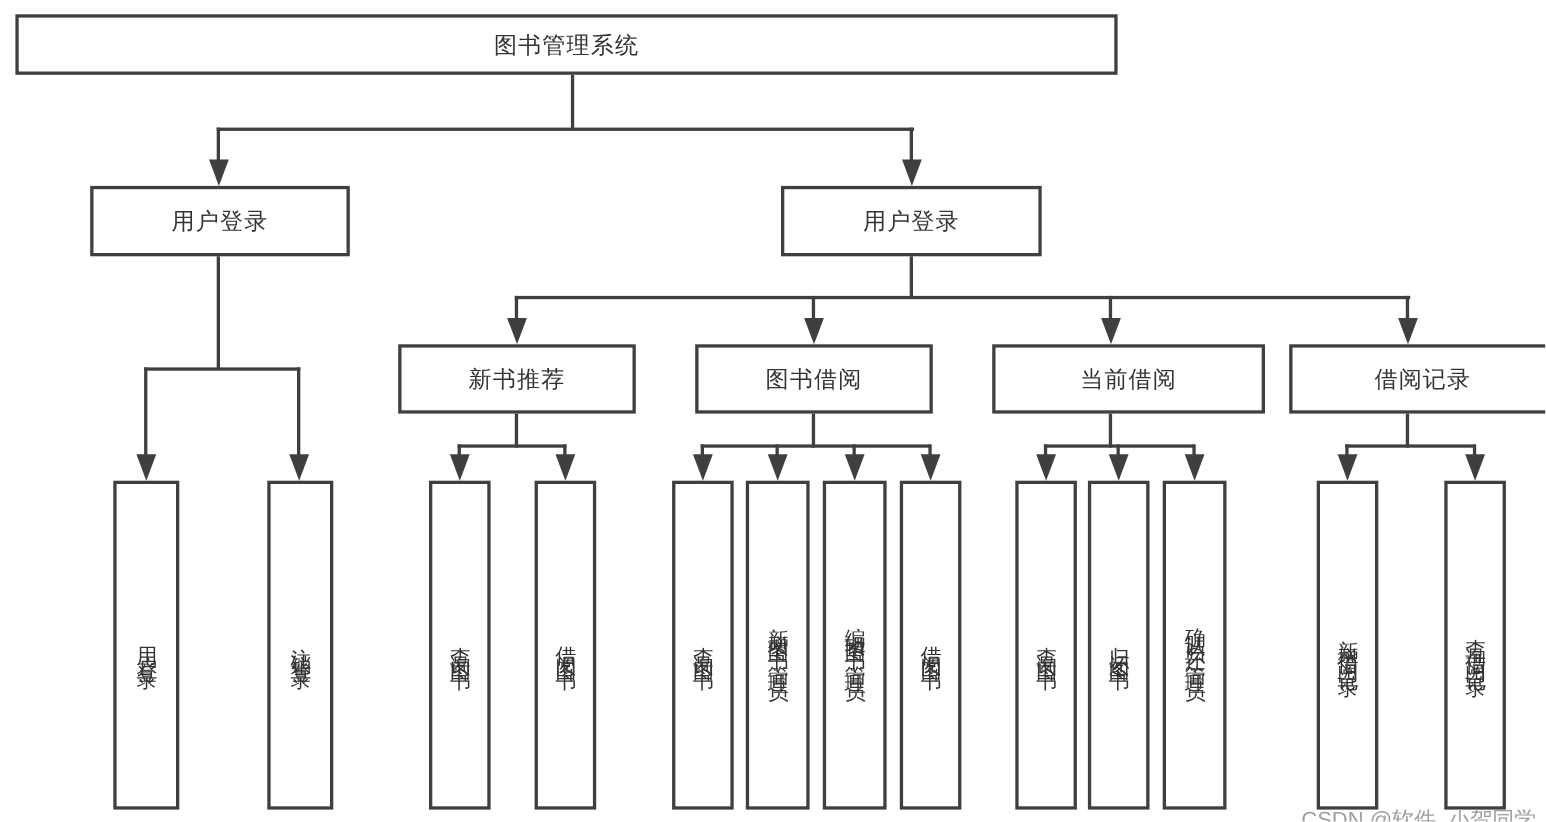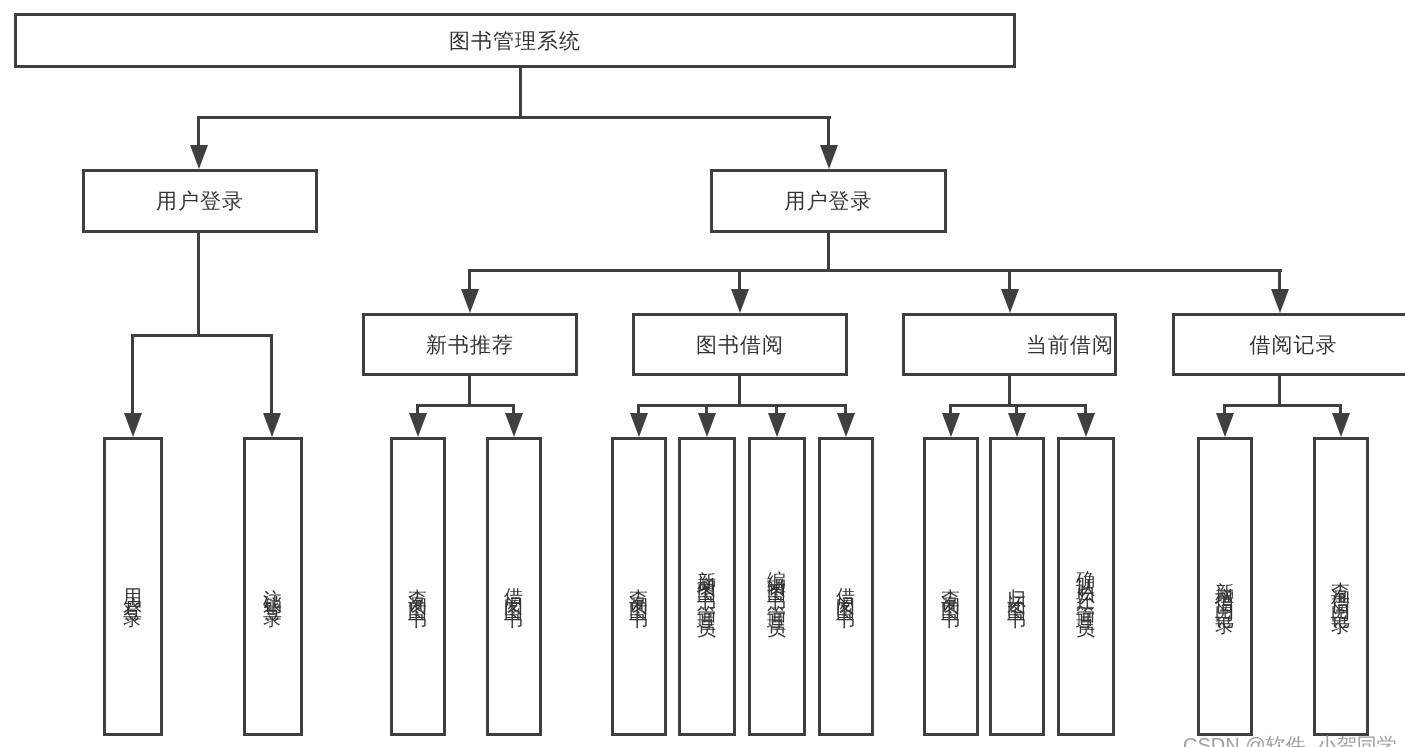"当前借阅" div.box { justify-content: flex-end -> none; width: 215px -> 248px }
